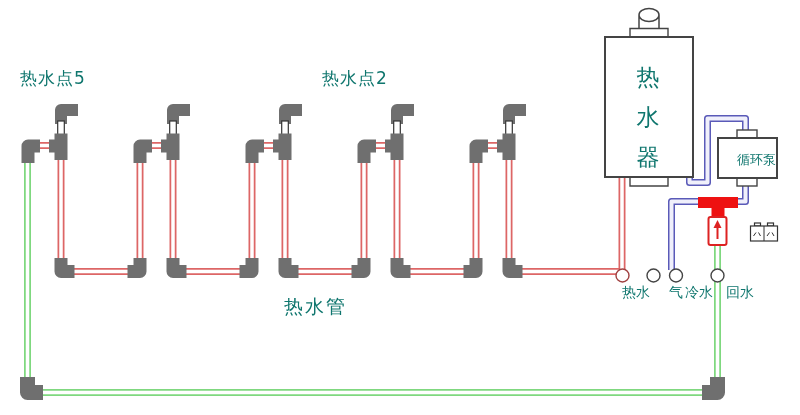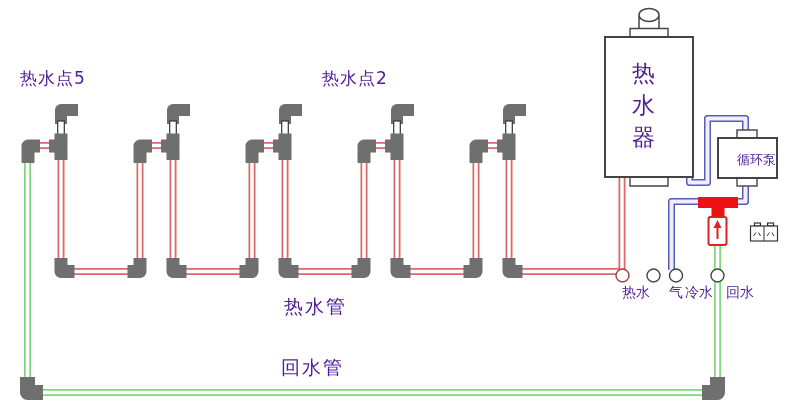"热水点5" #stage { color: #4c1d95 -> #0f766e }
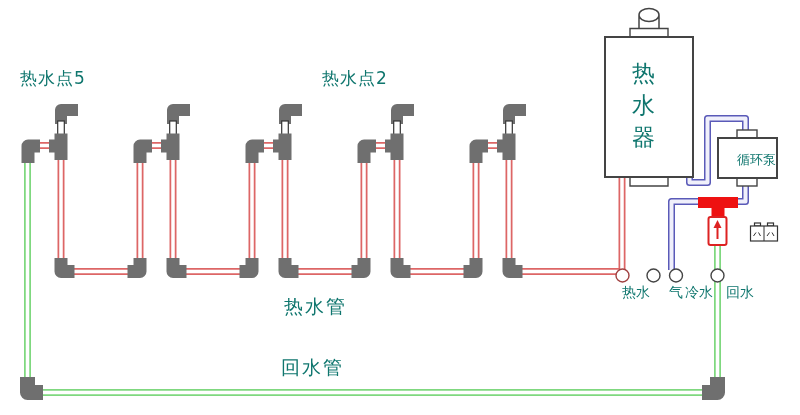"热水器" #heaterLbl { line-height: 32px -> 40px; text-align: left -> center }
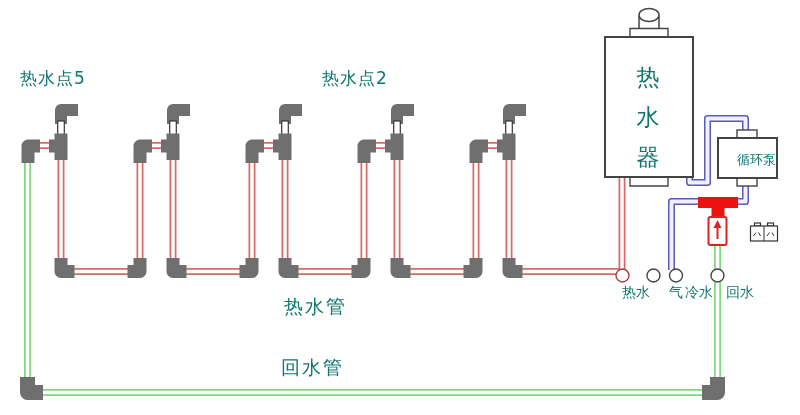"回水管" div.lbl { html: <div>回水管</div> -> none }
